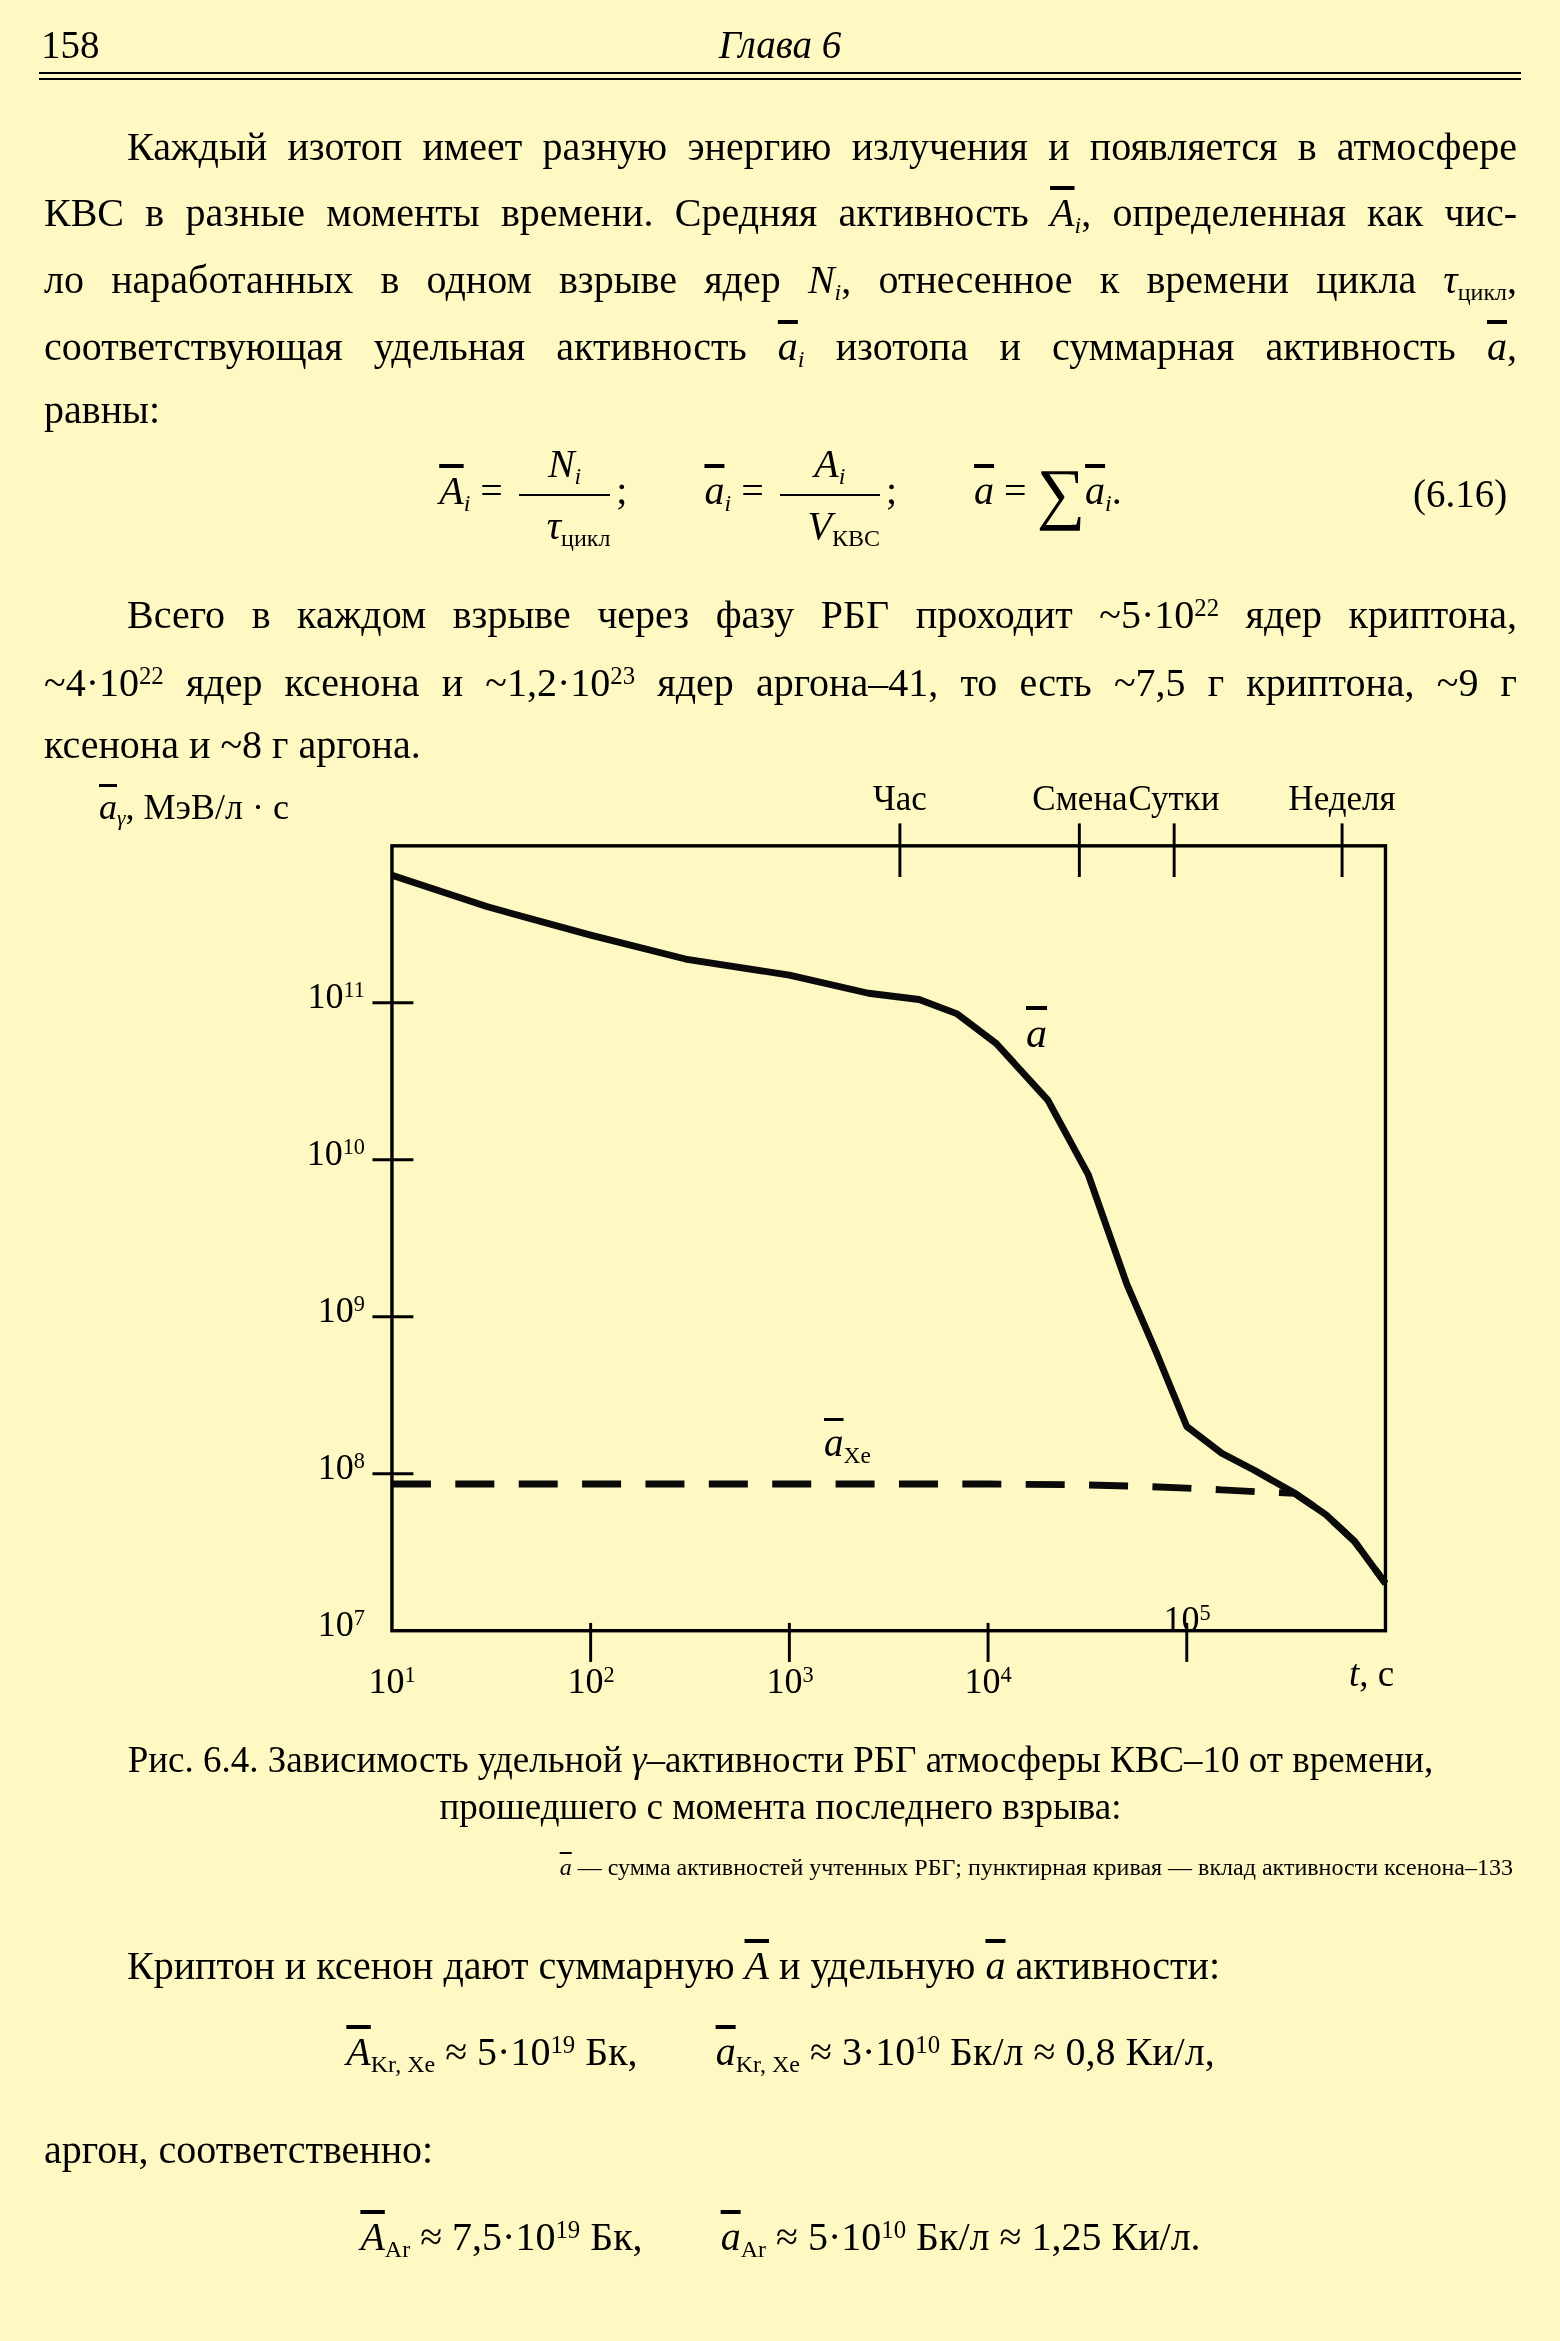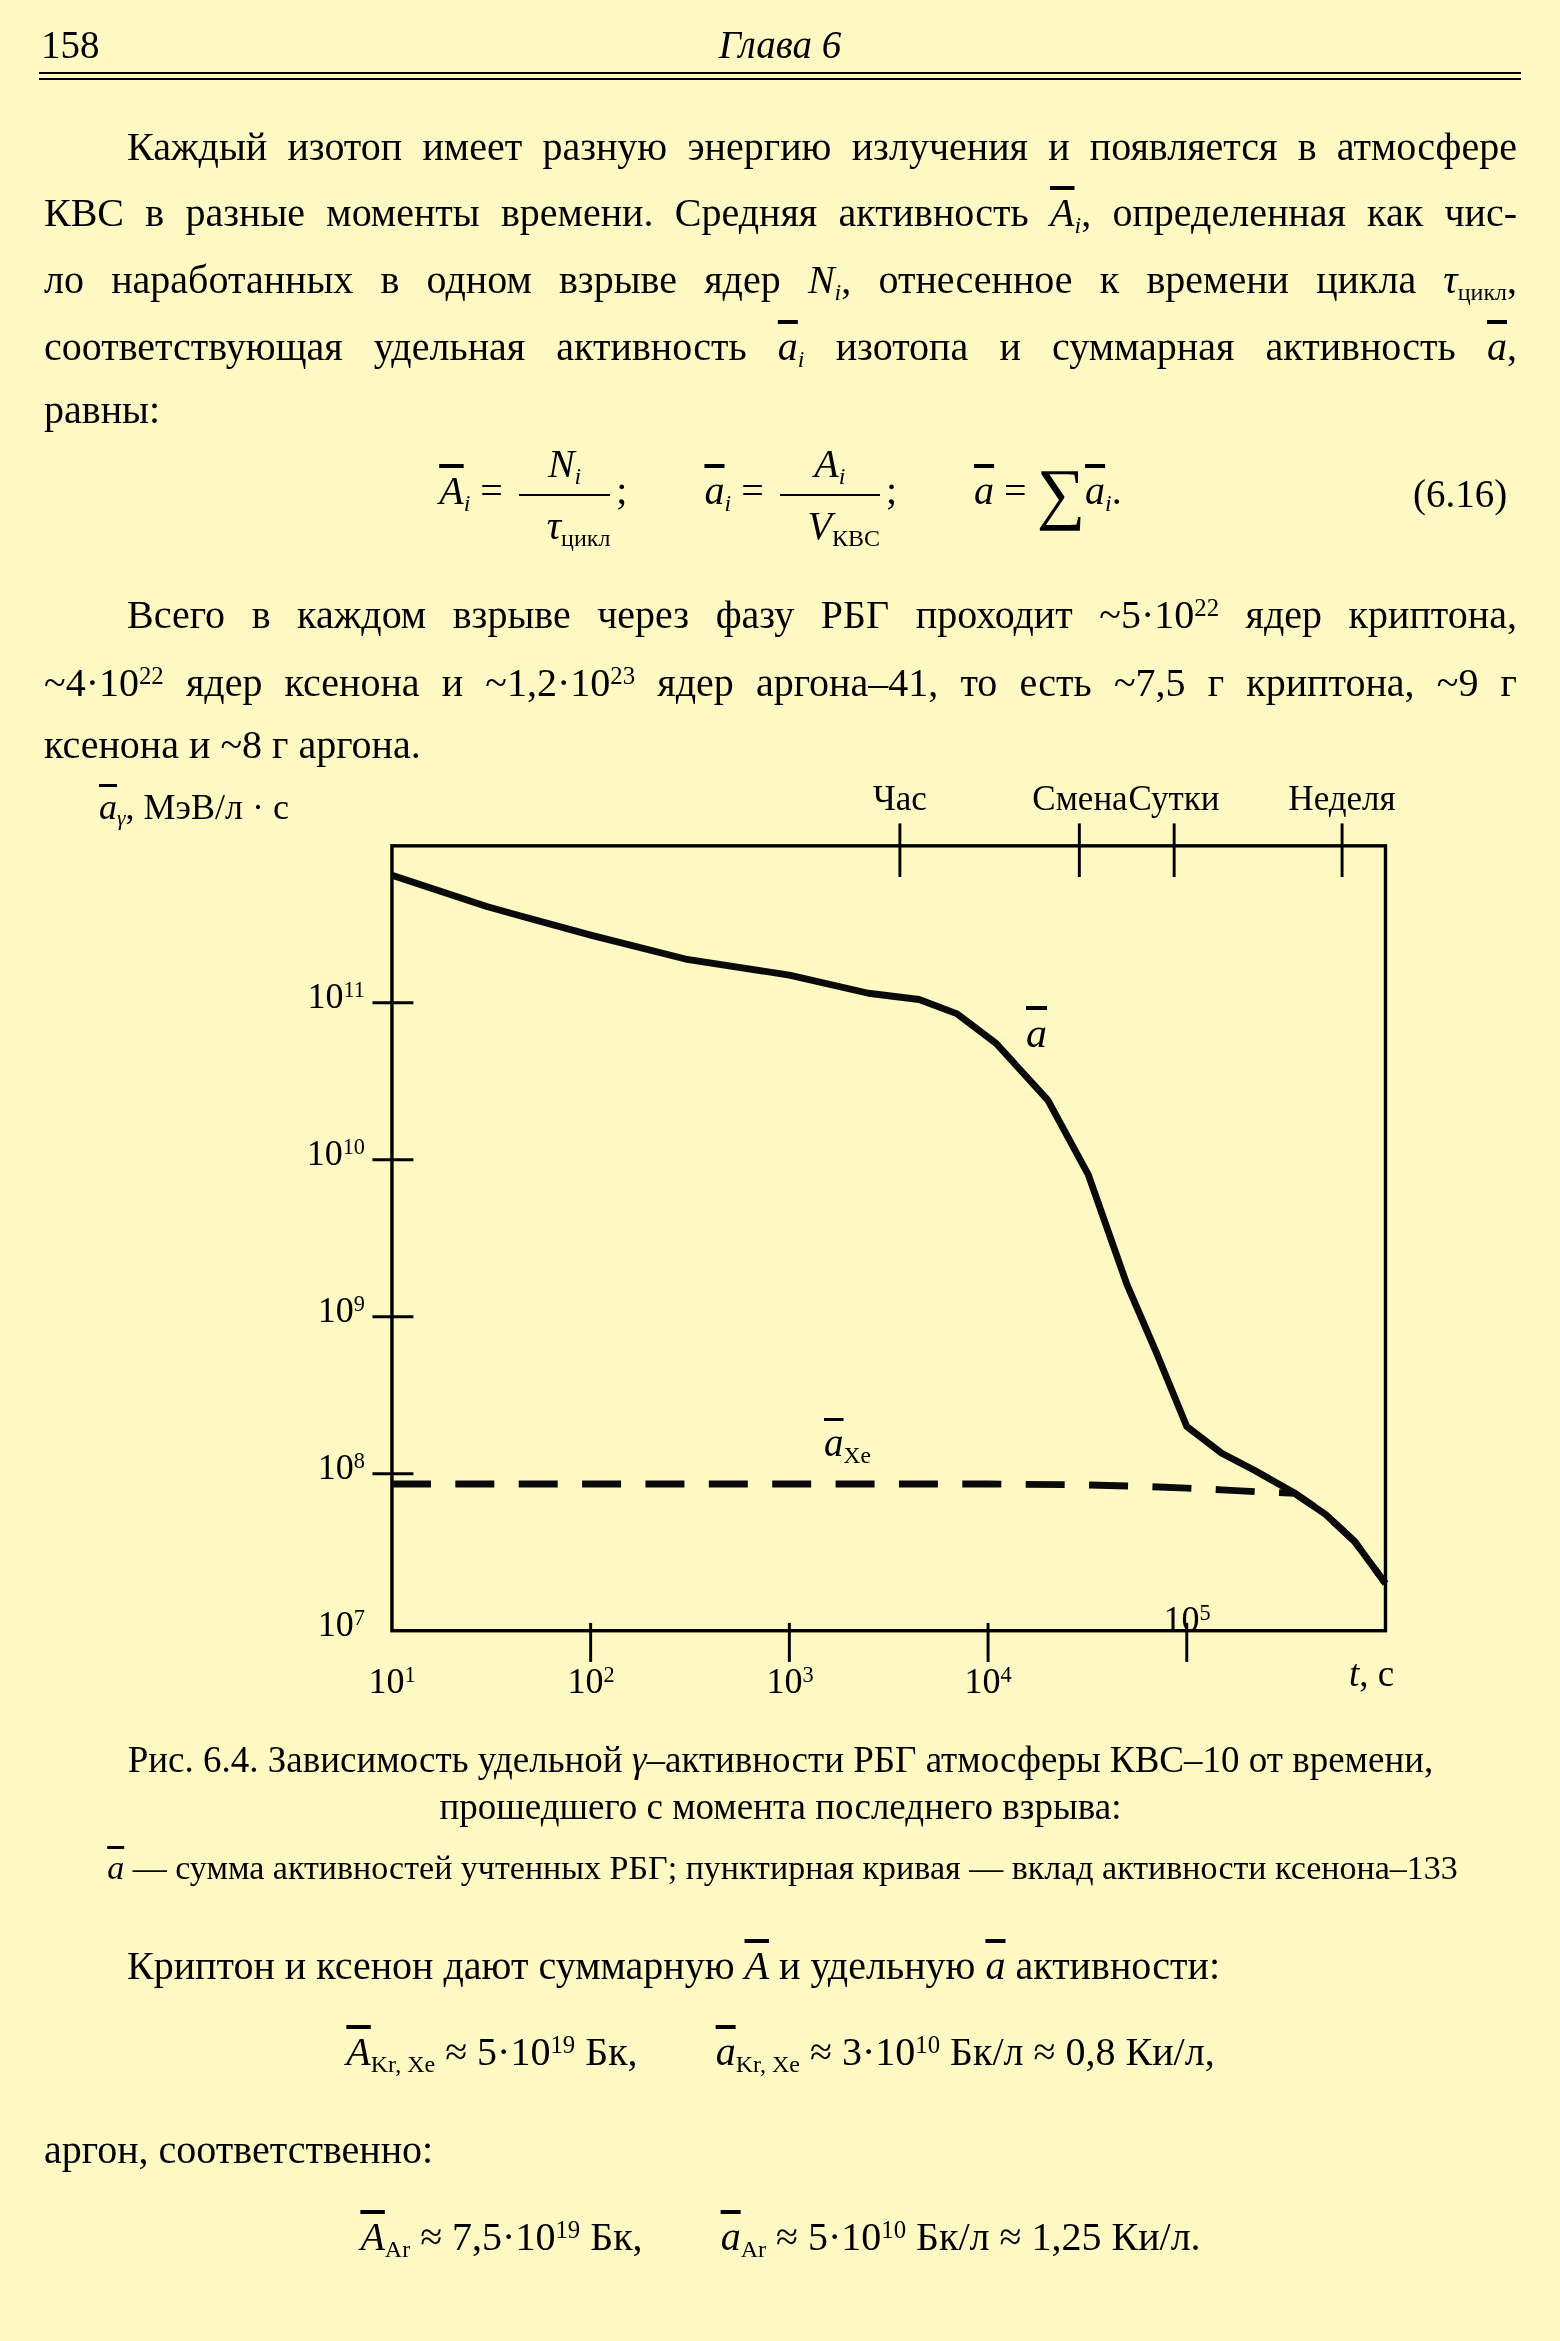"a — сумма активностей учтенных" .leg { font-size: 34px -> 24px; left: 46px -> 40px; text-align: center -> right }
